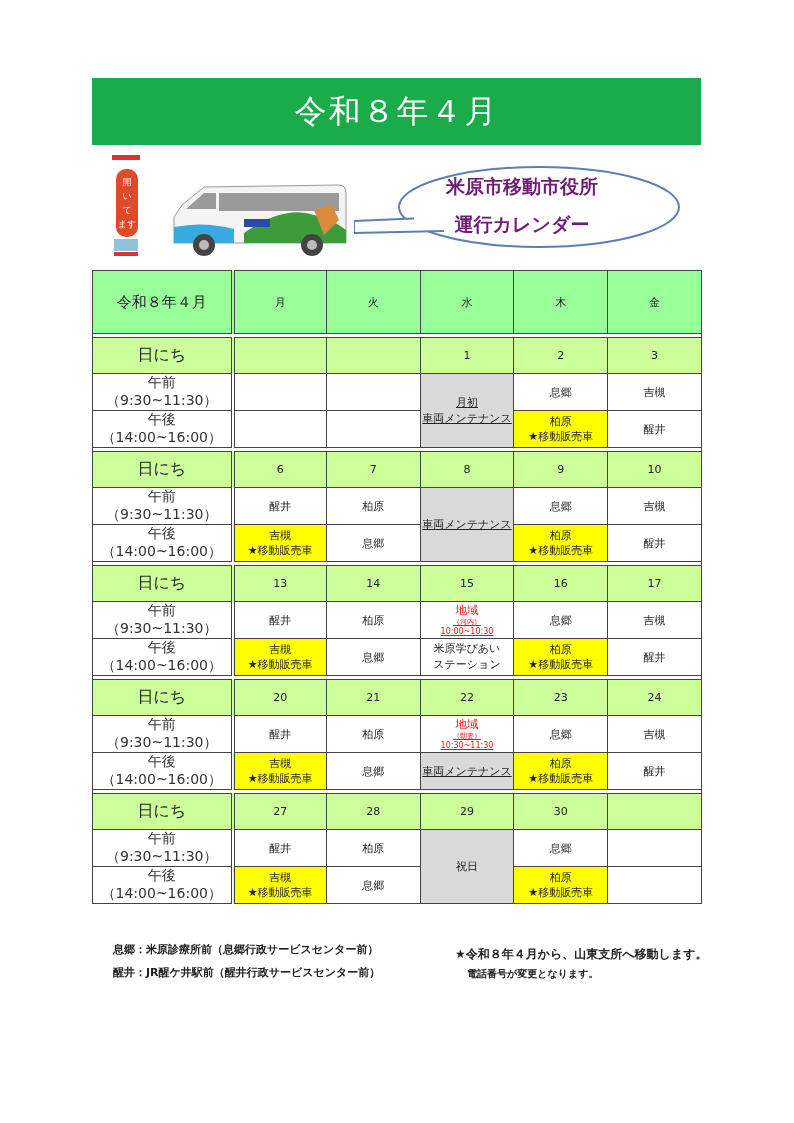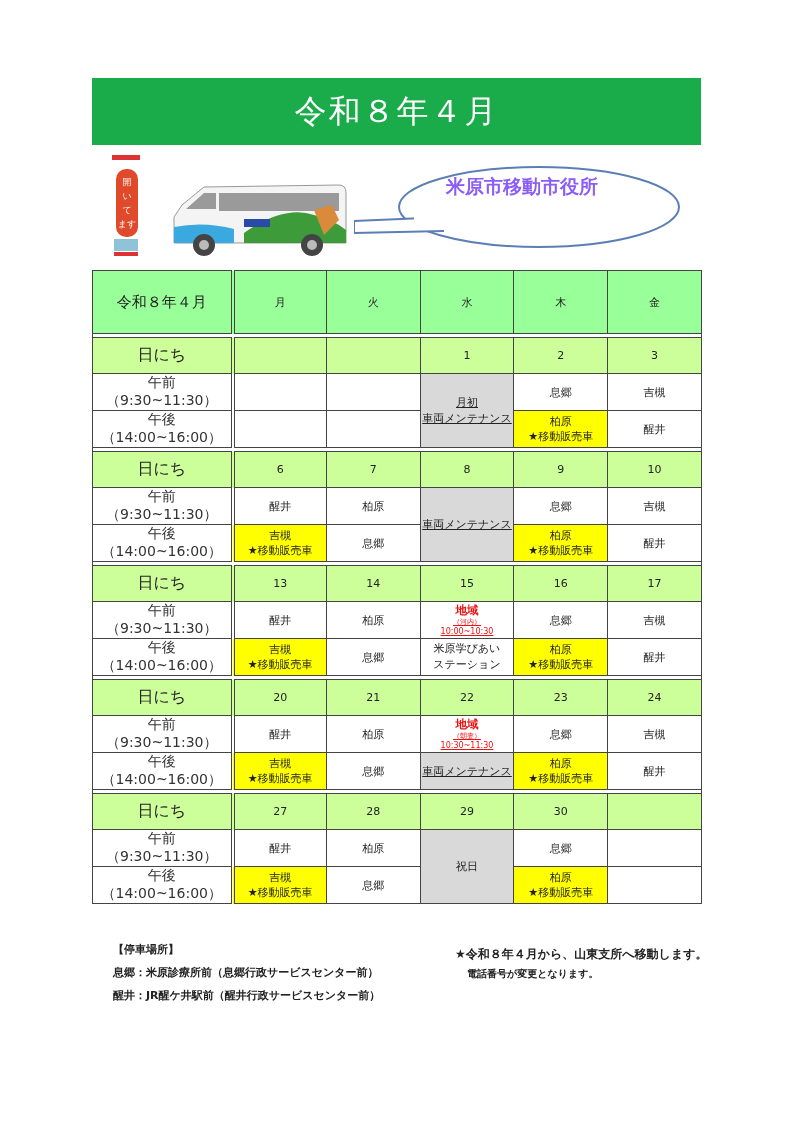"米原市移動市役所" .bubble-text { color: #8b5cf6 -> #701a75 }
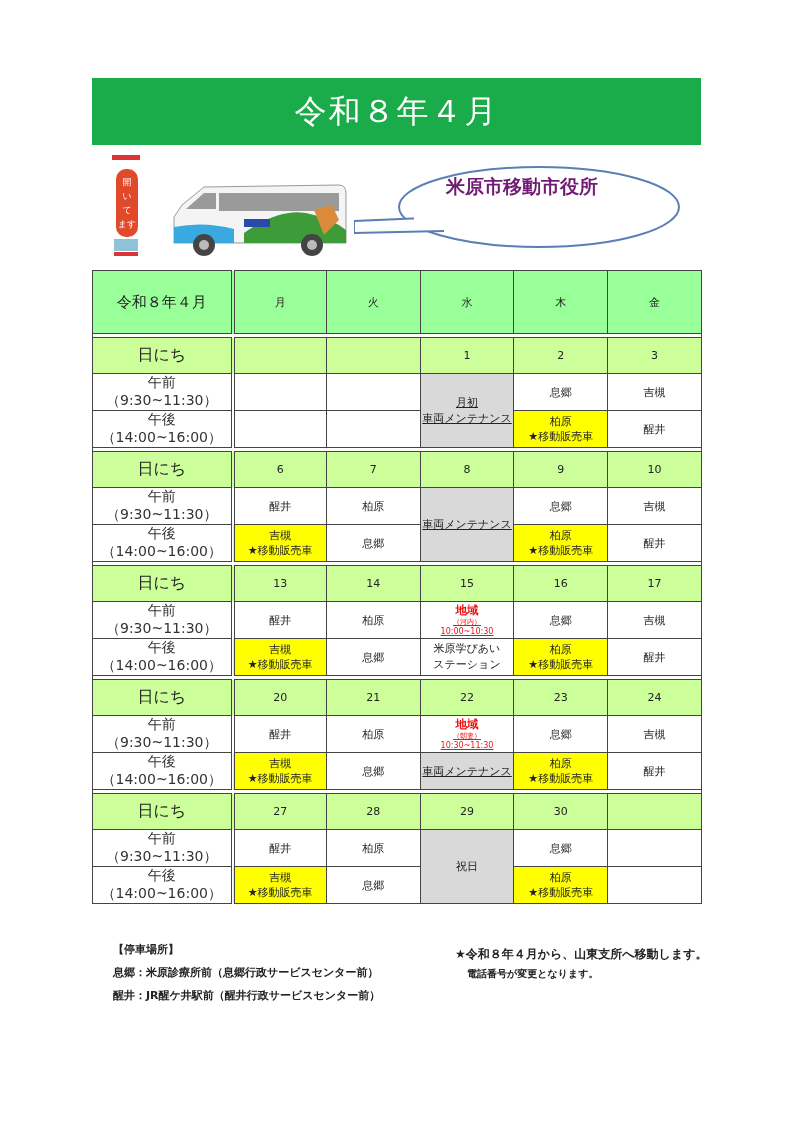"運行カレンダー" div { html: none -> <div>運行カレンダー</div> }
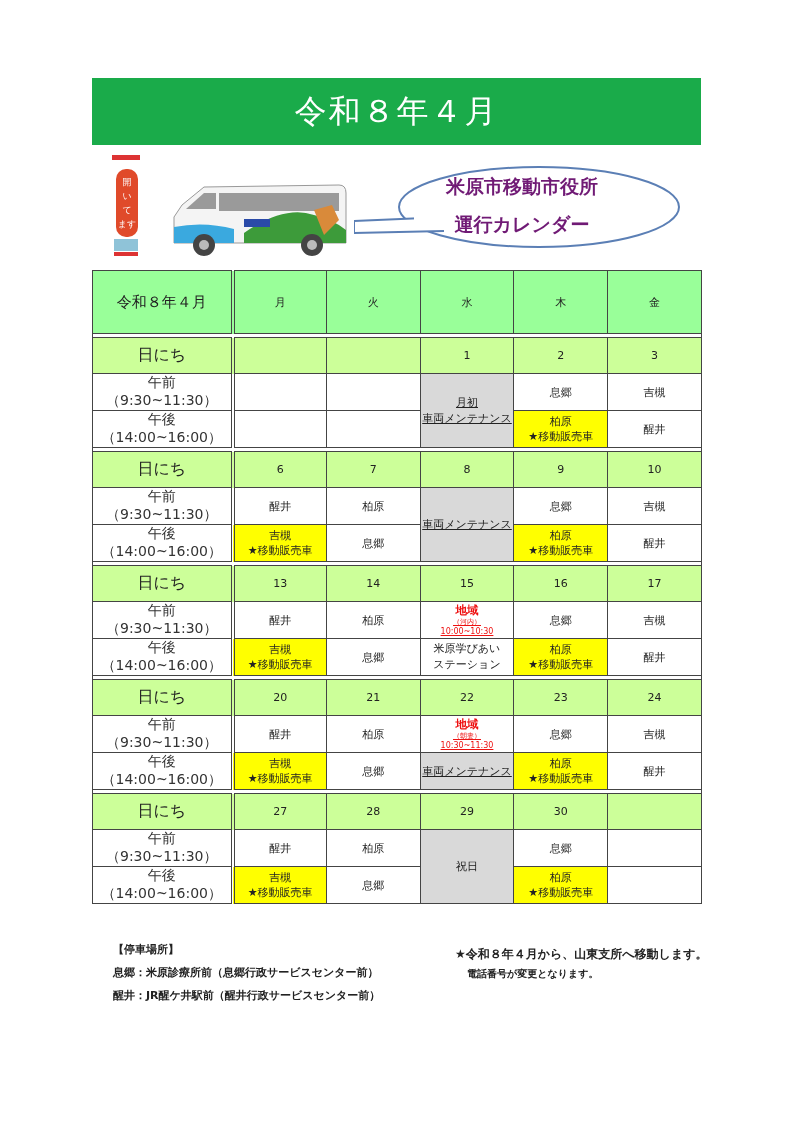"地域" .region-big { font-weight: bold -> normal }
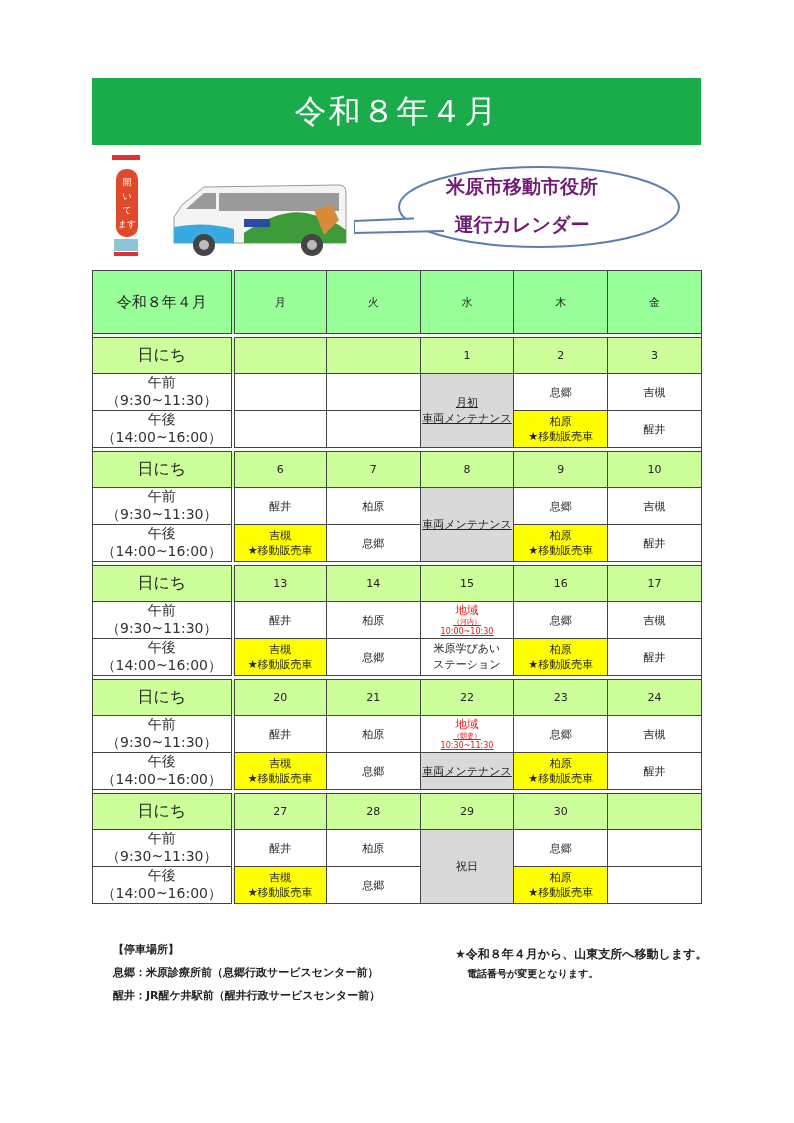"【停車場所】" div.heading { html: <div>【停車場所】</div> -> none }
